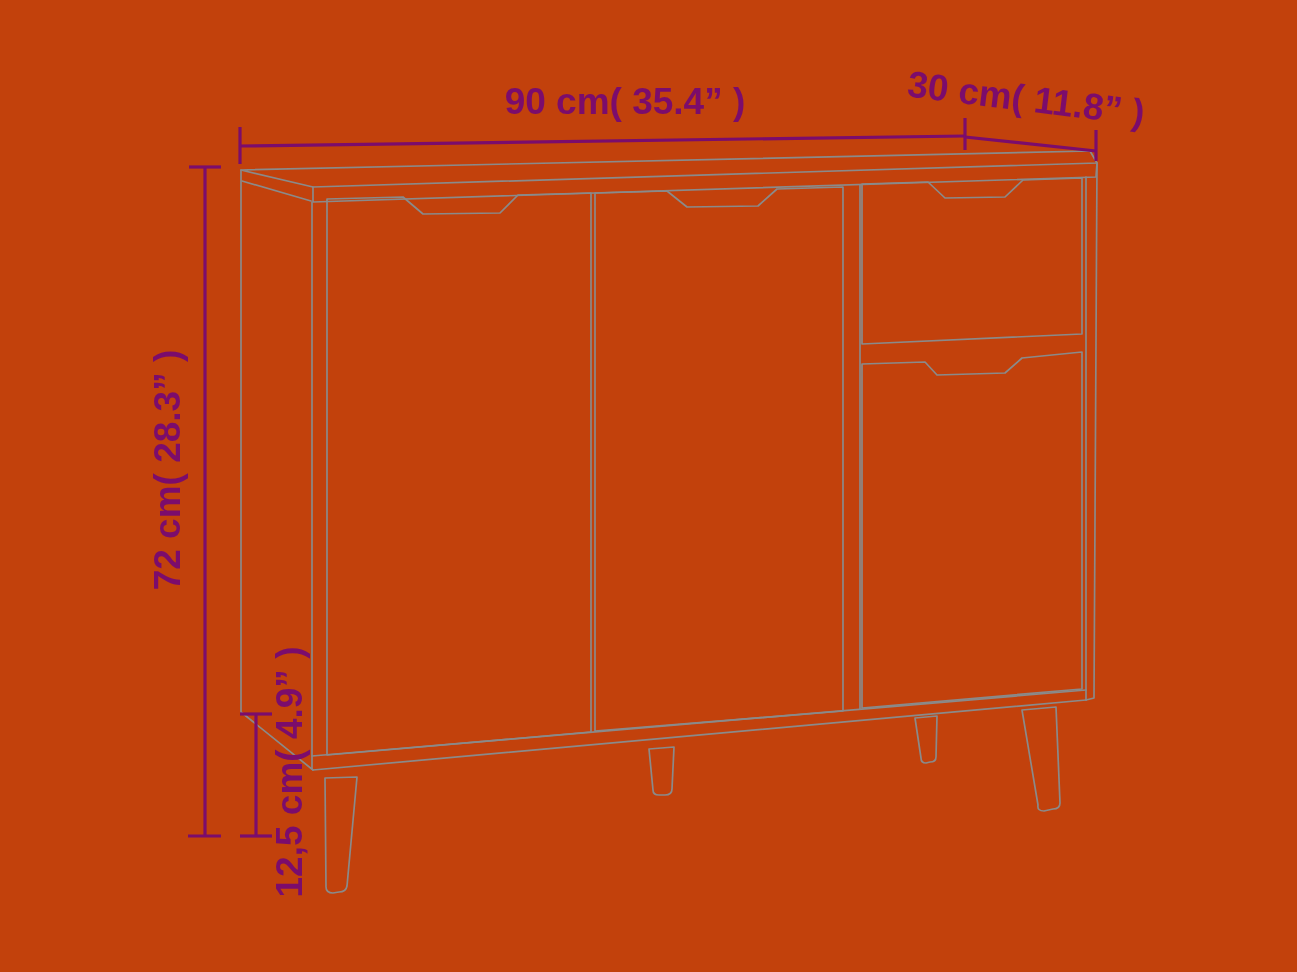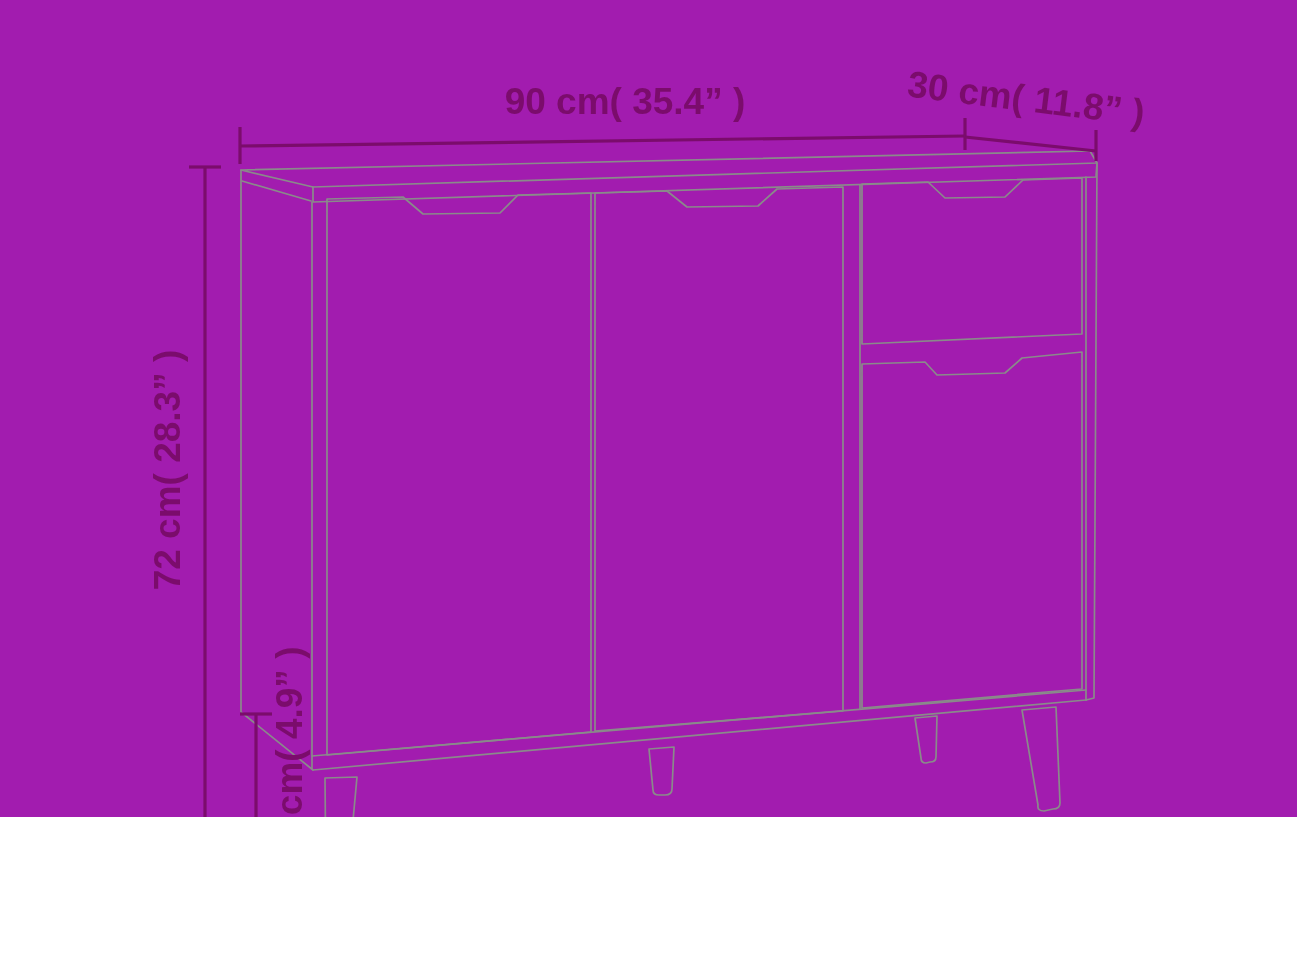"90 cm( 35.4” )" .stage { background: #a21caf -> #c2410c; height: 817px -> 972px }
